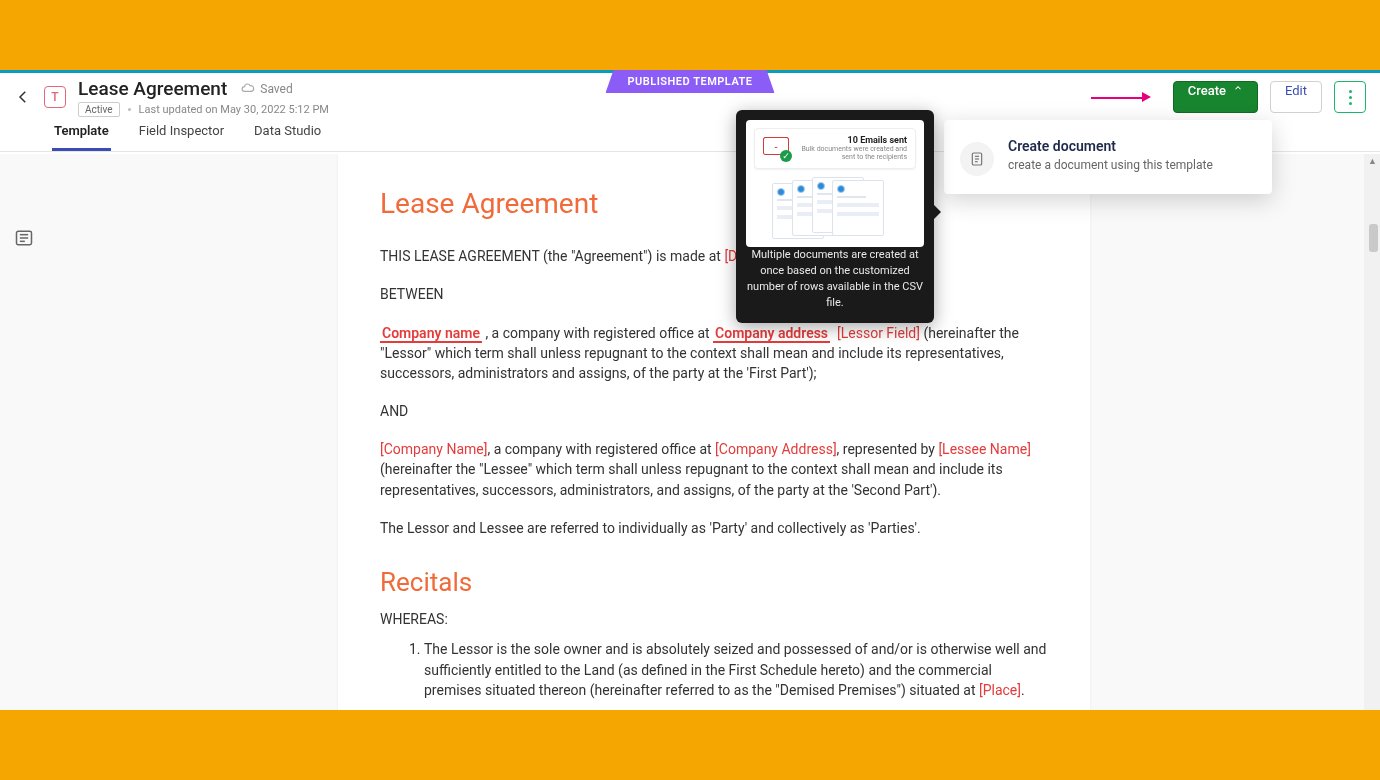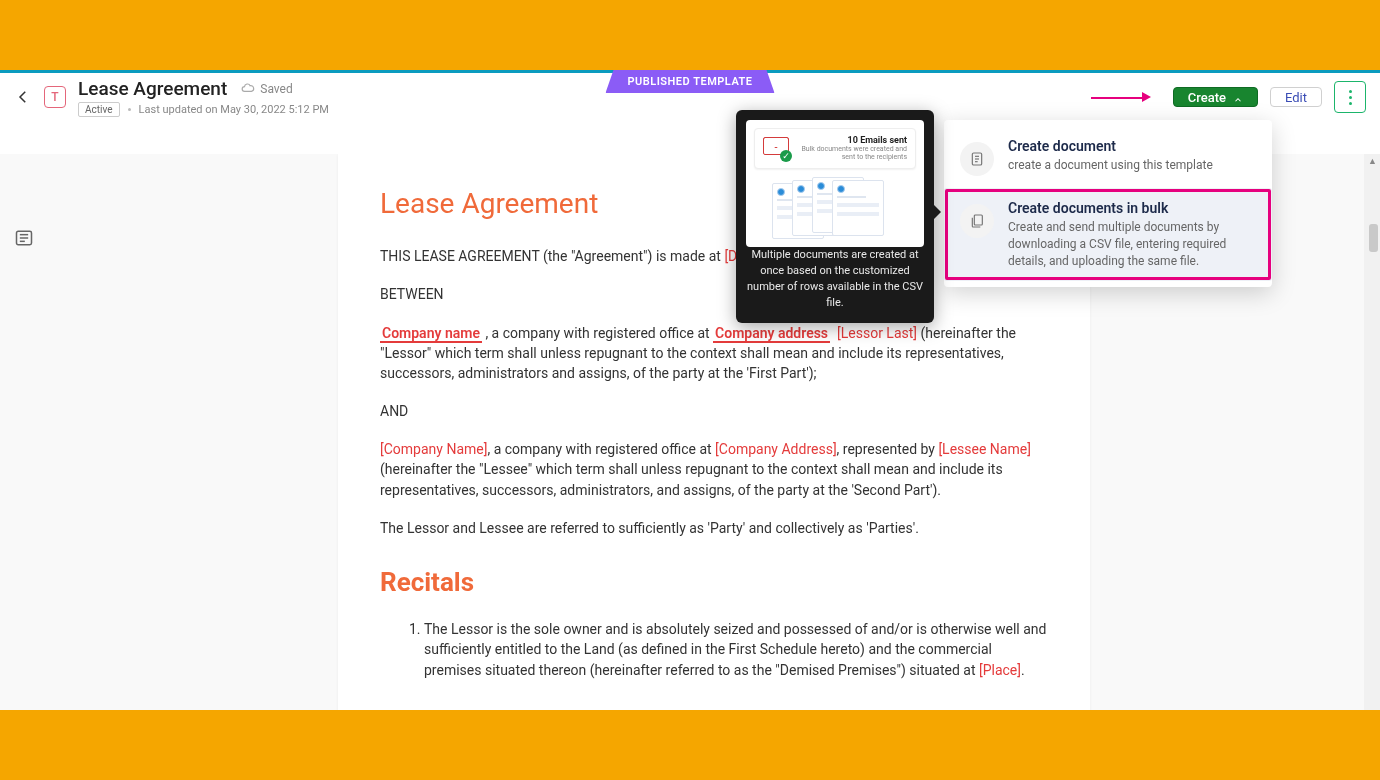"Create" .btn { align-items: flex-end -> flex-start; height: 20px -> 32px }
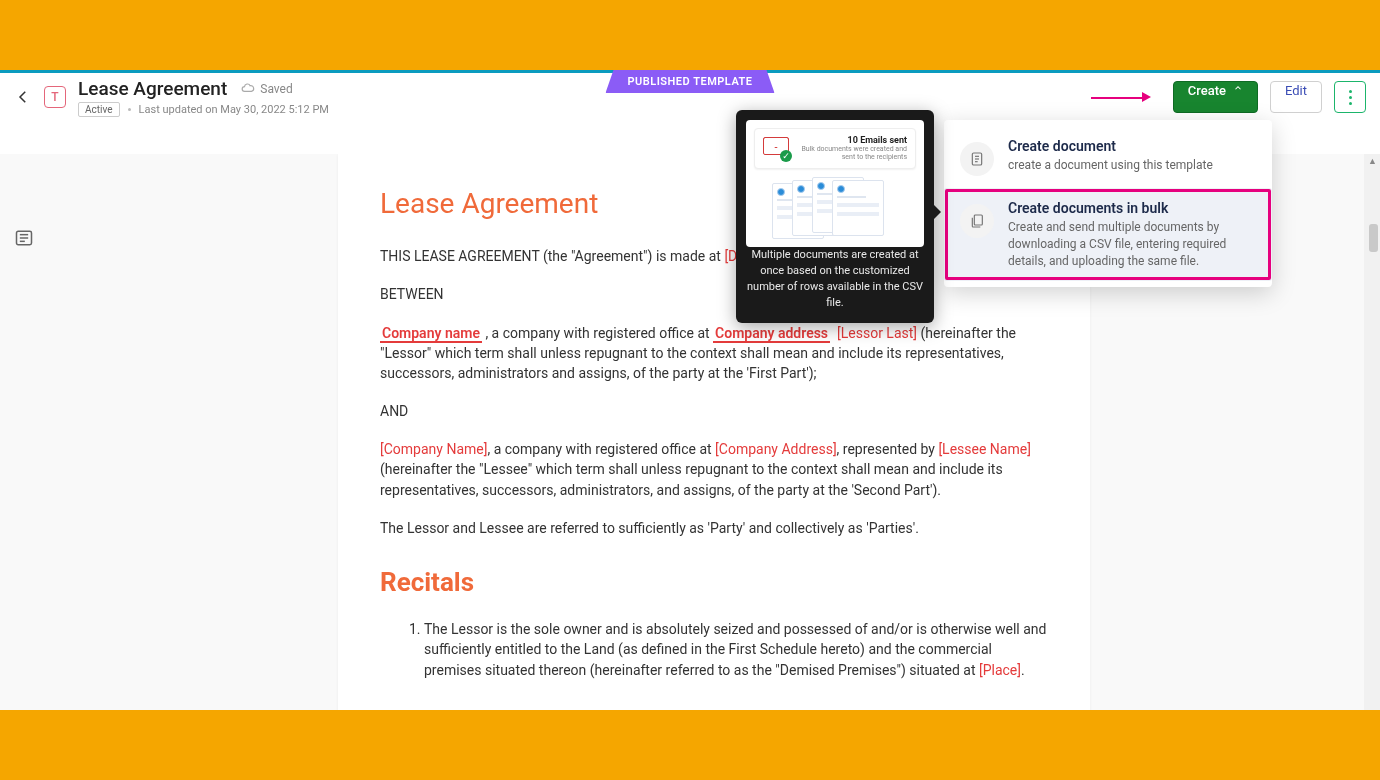"Template" div.tabs { html: none -> <div> <div>Template</div> <div>Field Inspector</div> <div>Data Studio</div> </div> }
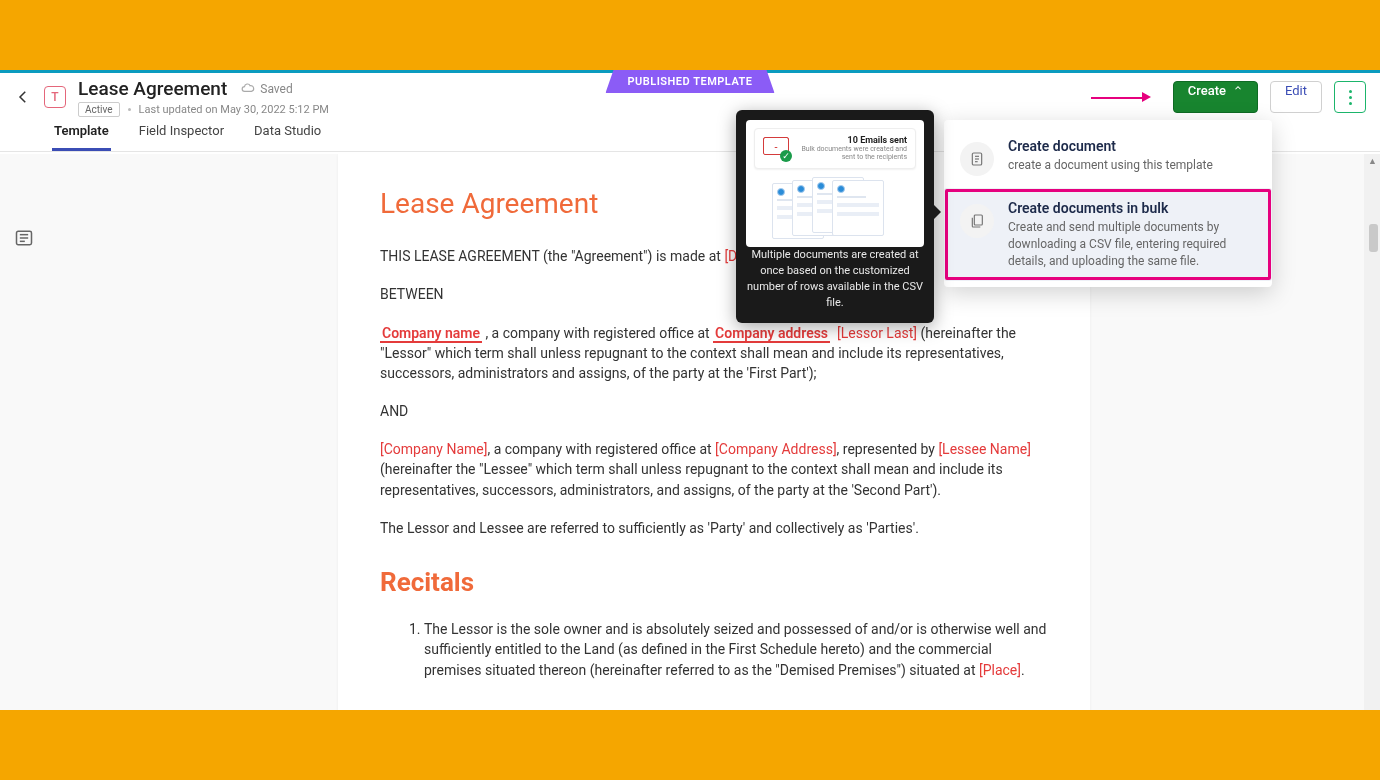"Create documents in bulk" div.menu-item { html: <div> <div> <svg> <rect></rect> <path></path> </svg> </div> <div> <div>Create documents in bulk</div> <div>Create and send multiple documents by downloading a CSV file, entering required details, and uploading the same file.</div> </div> </div> -> none }
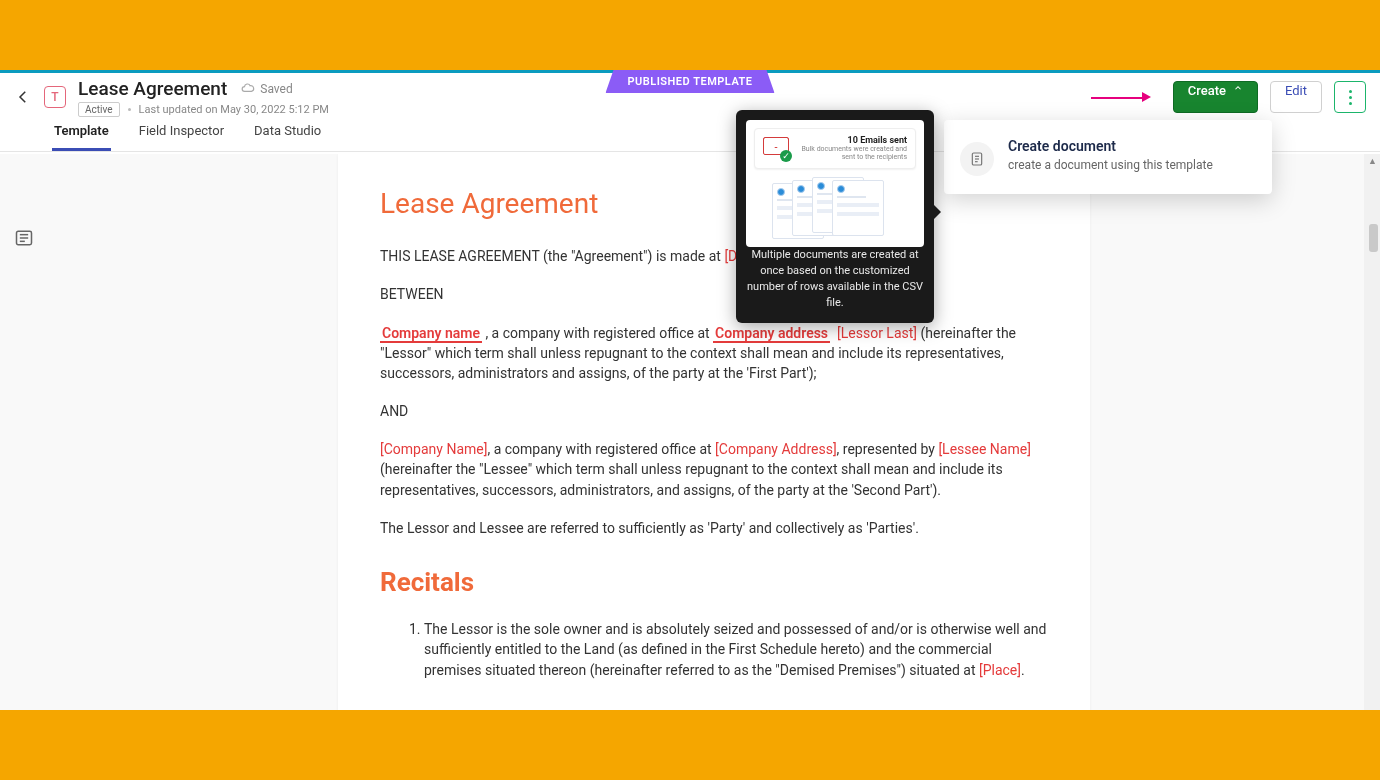"[Lessor Last]" span.ph { text: Last -> Field }
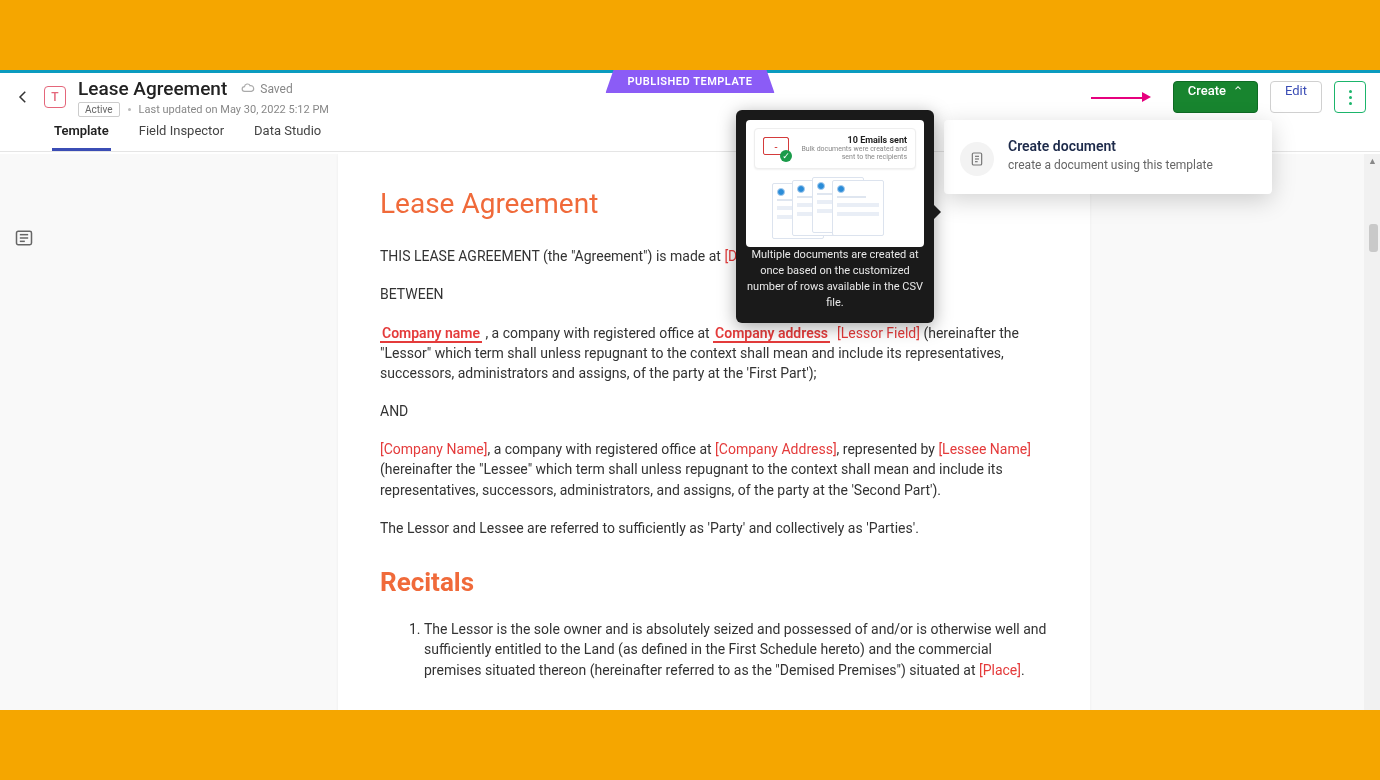"The Lessor and Lessee are" p.doc-p { text: sufficiently -> individually }
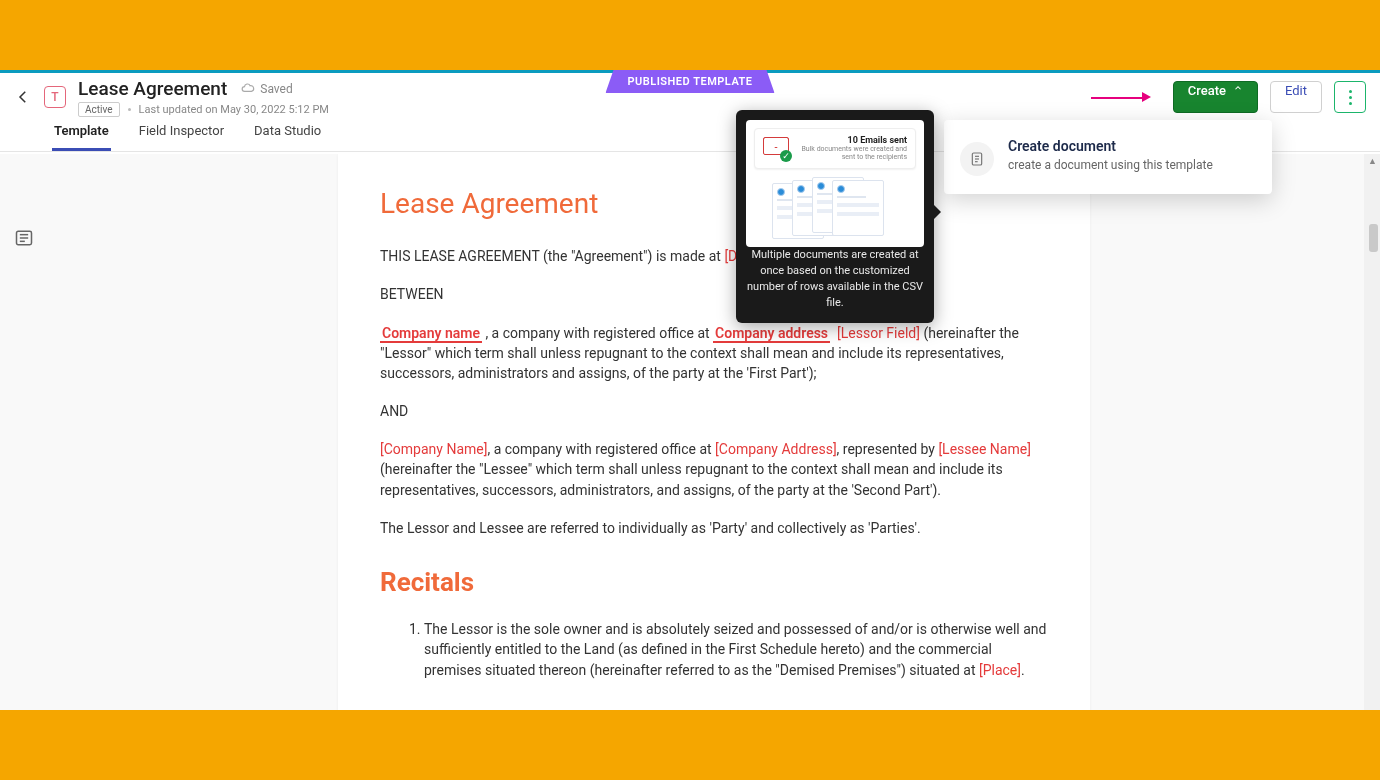"Recitals" .doc-h2 { font-weight: 700 -> 400; margin: 26px 0 18px 0 -> 26px 0 8px 0 }
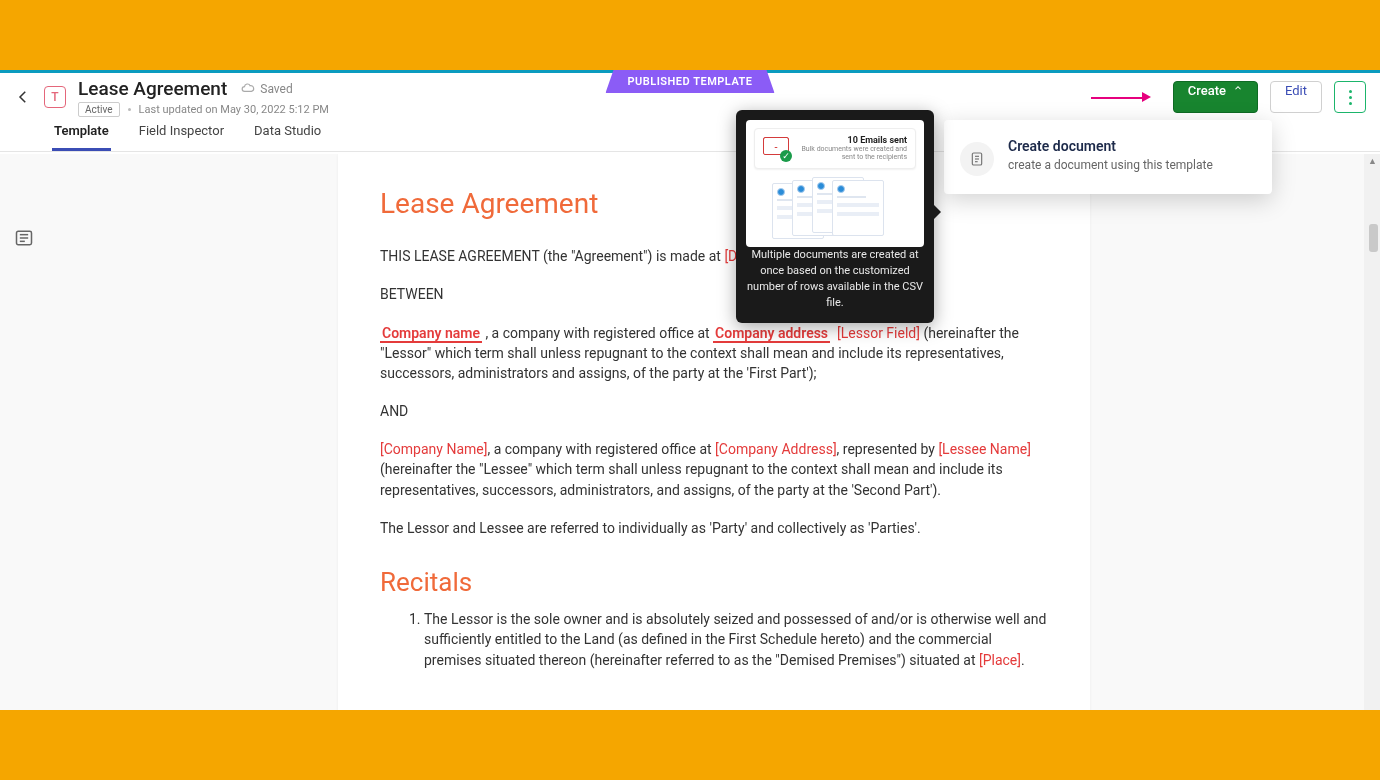"WHEREAS:" p.doc-p { html: none -> <p>WHEREAS:</p> }
